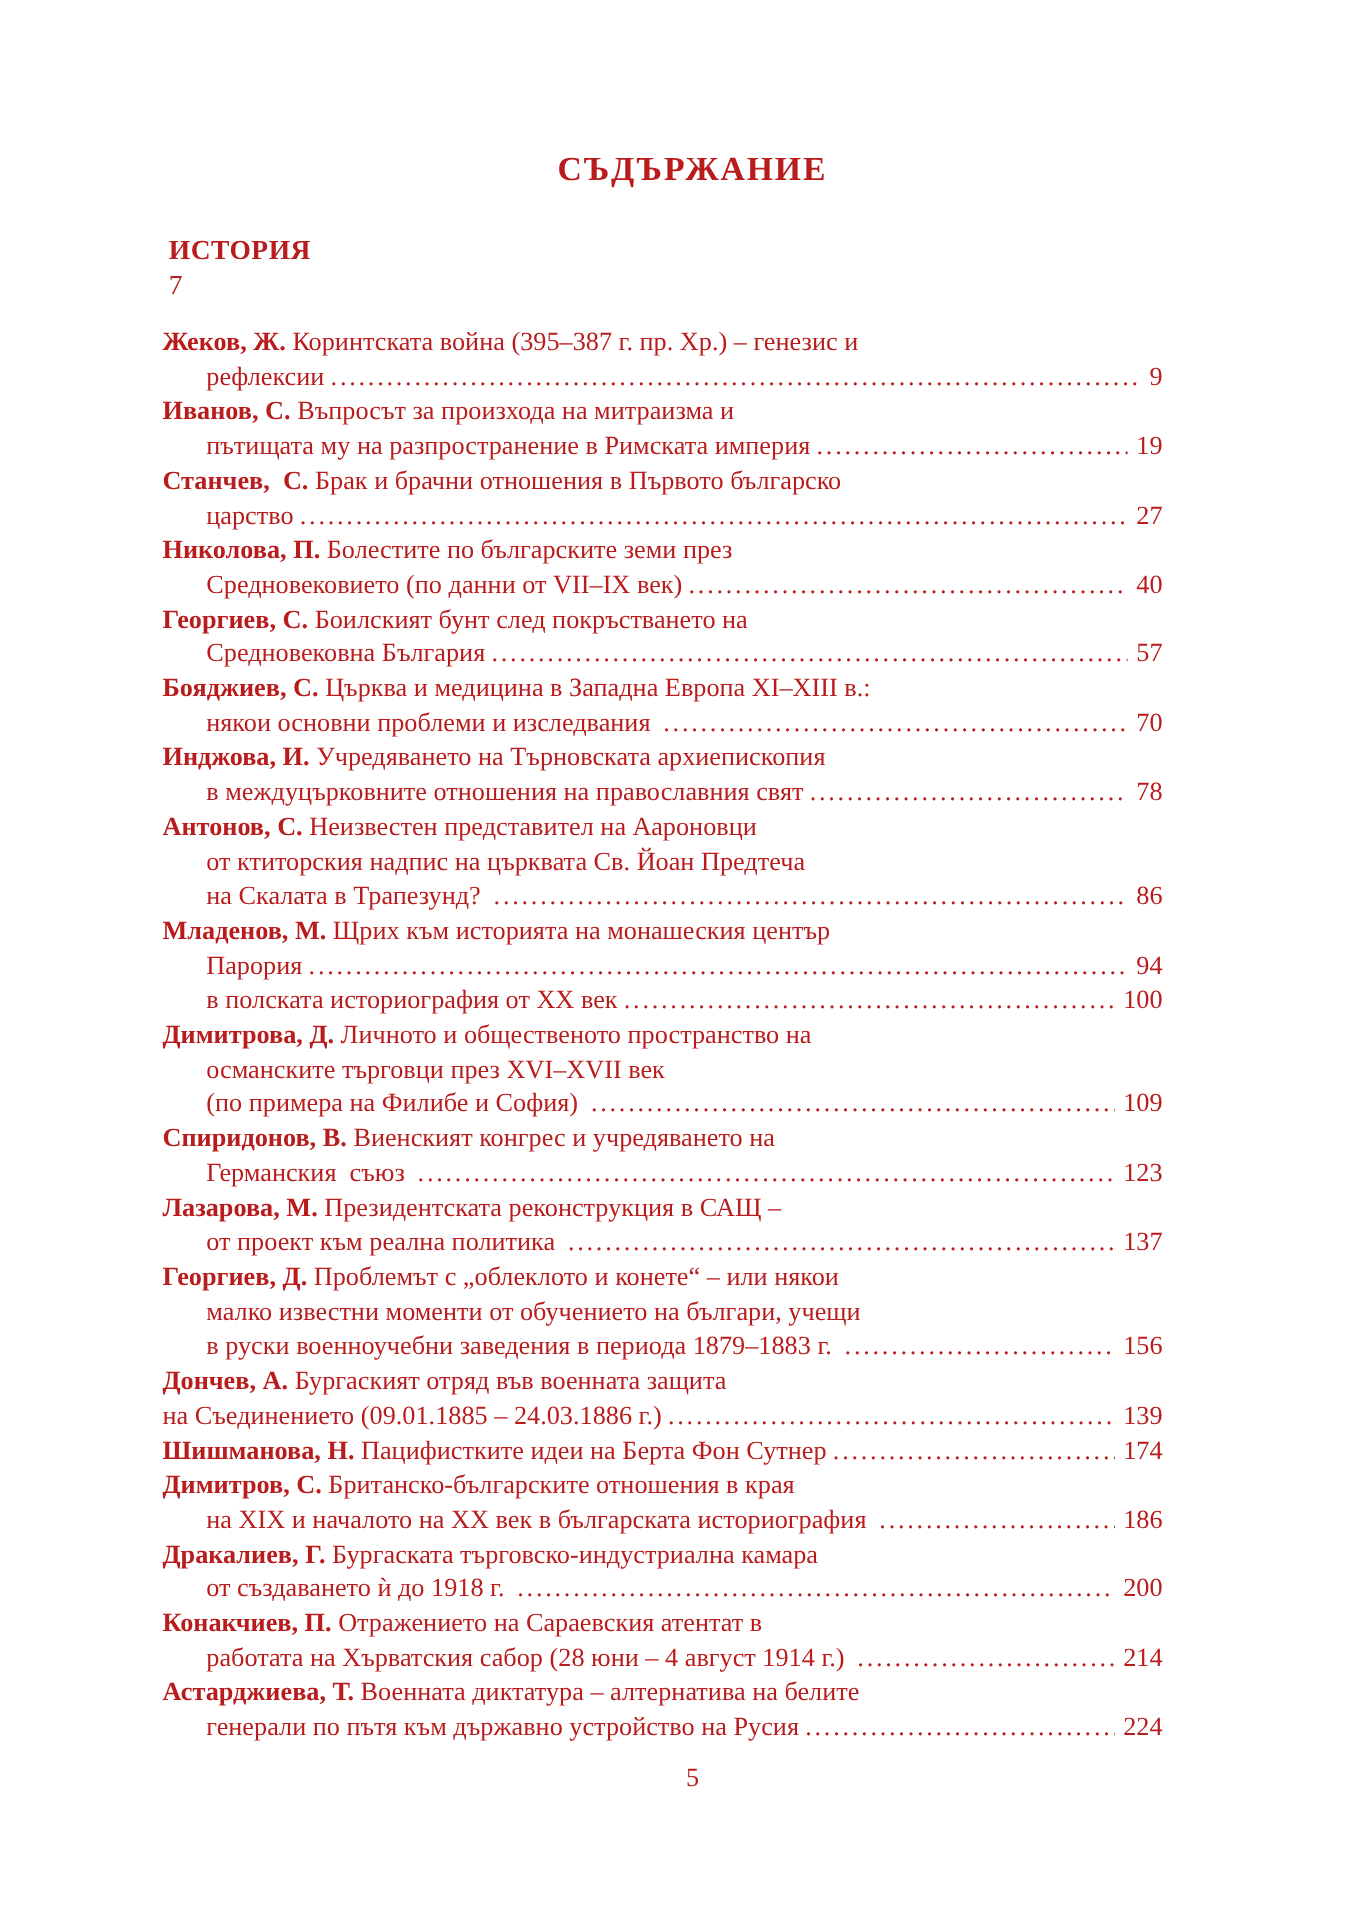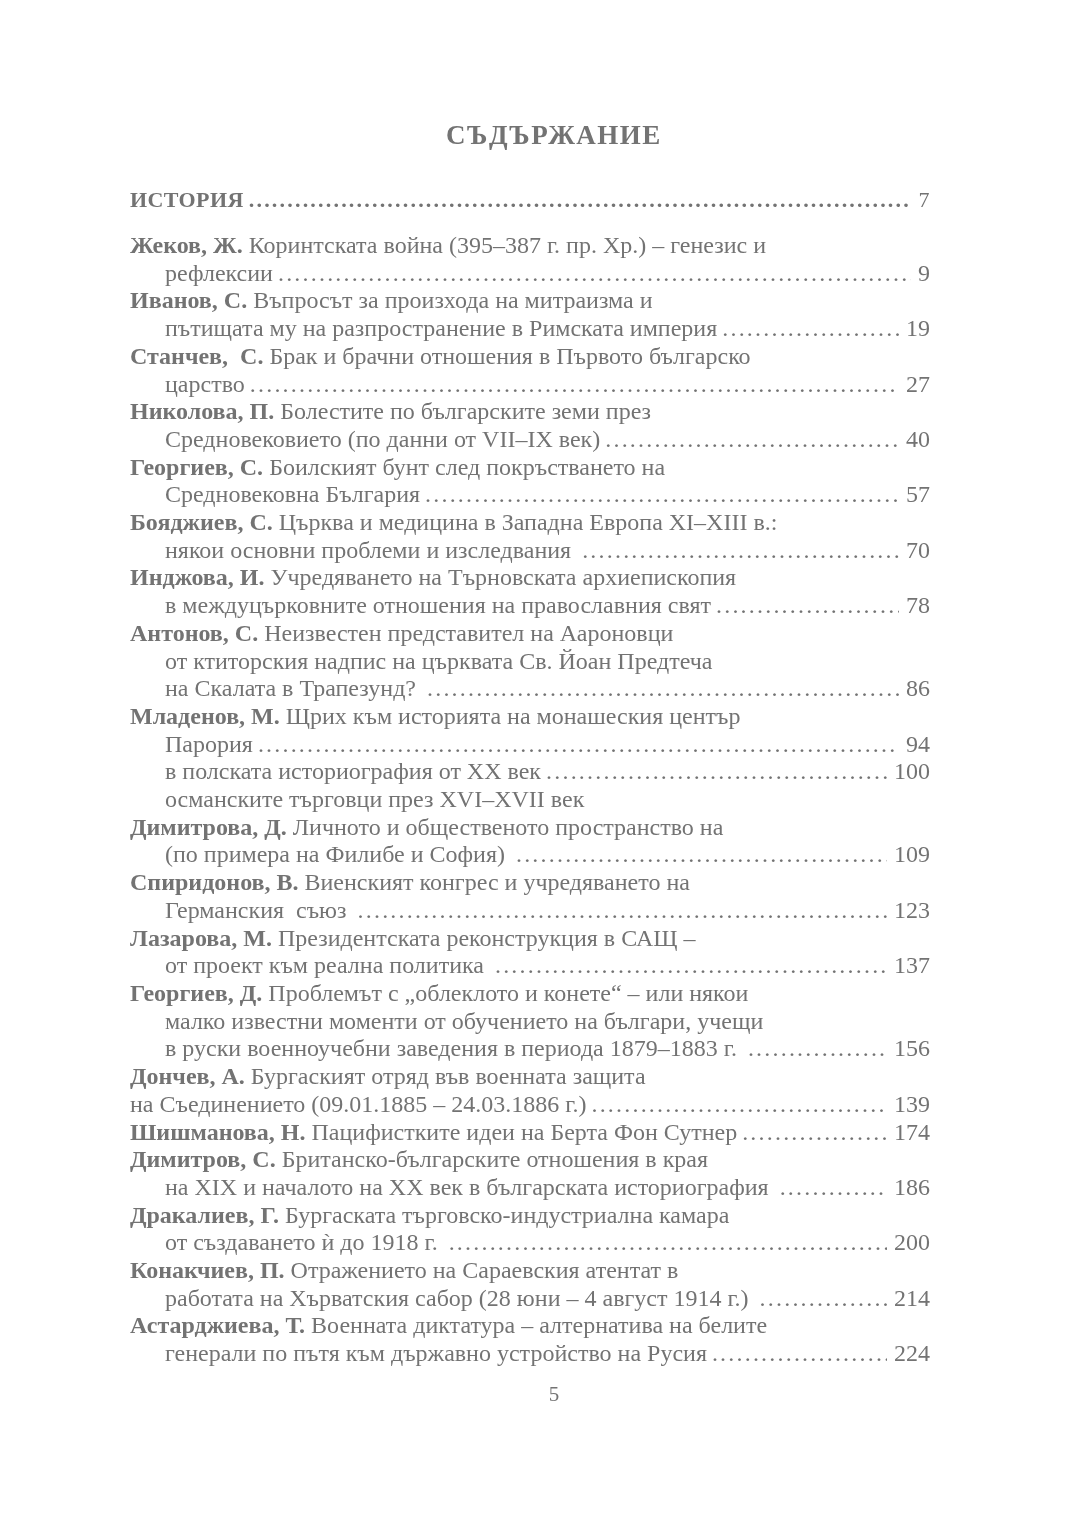"СЪДЪРЖАНИЕ" .page { color: #737373 -> #b91c1c }
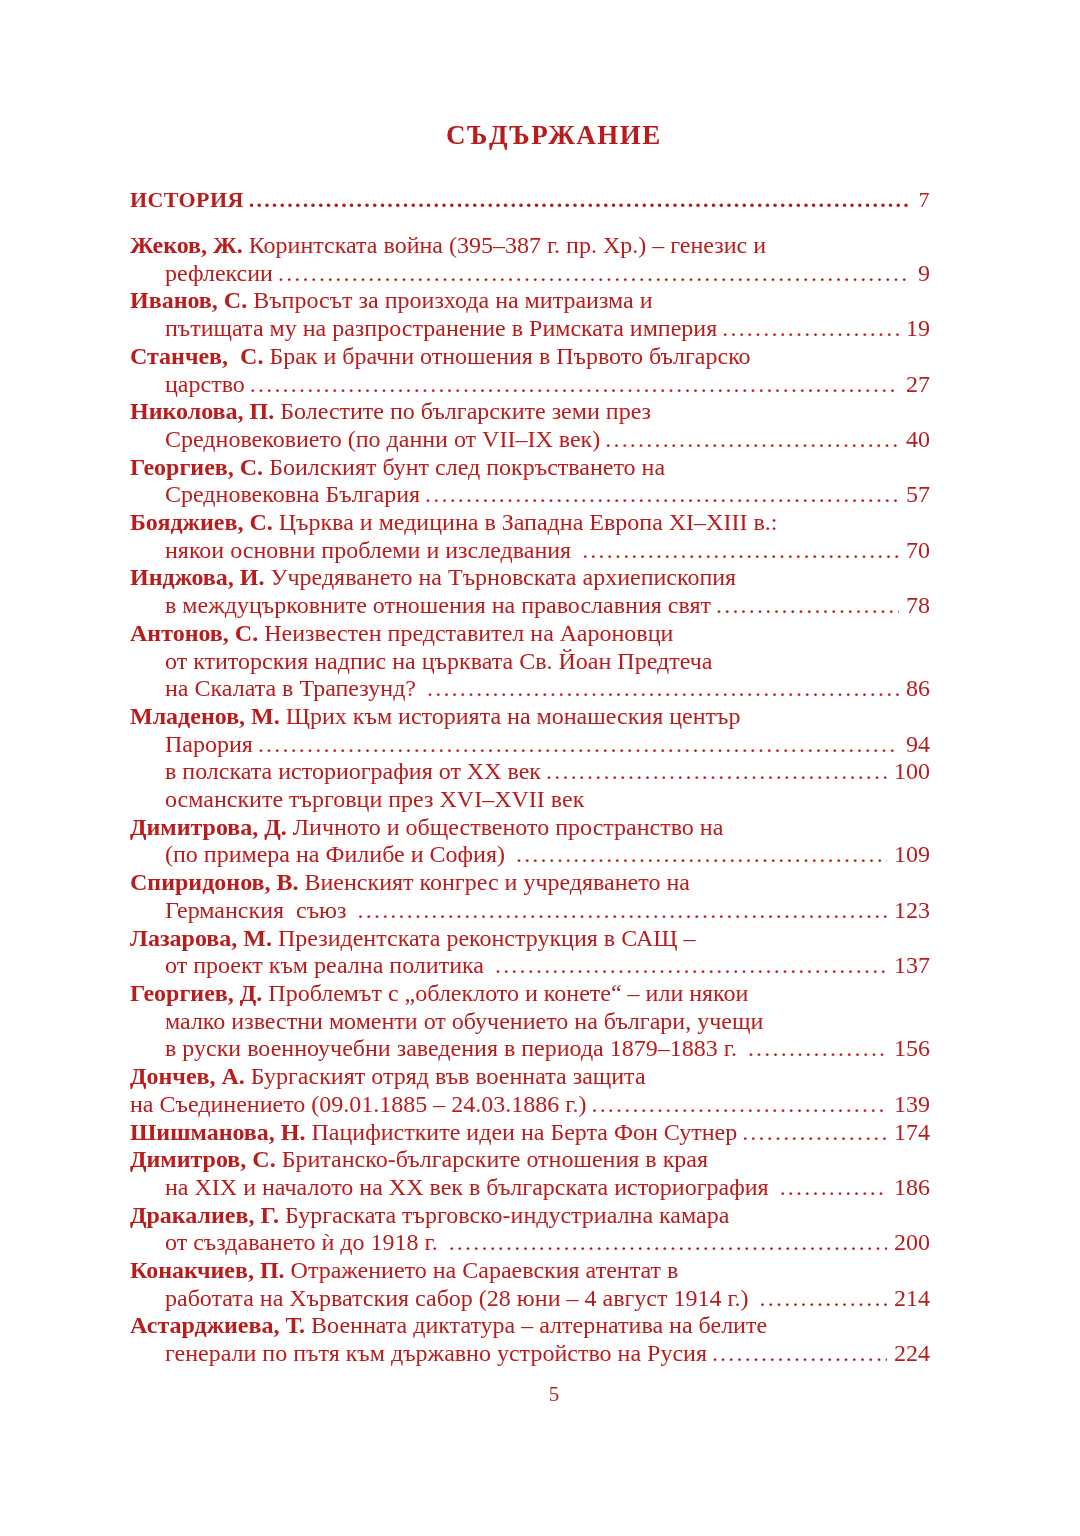"ИСТОРИЯ" .section-row { flex-direction: none -> column }
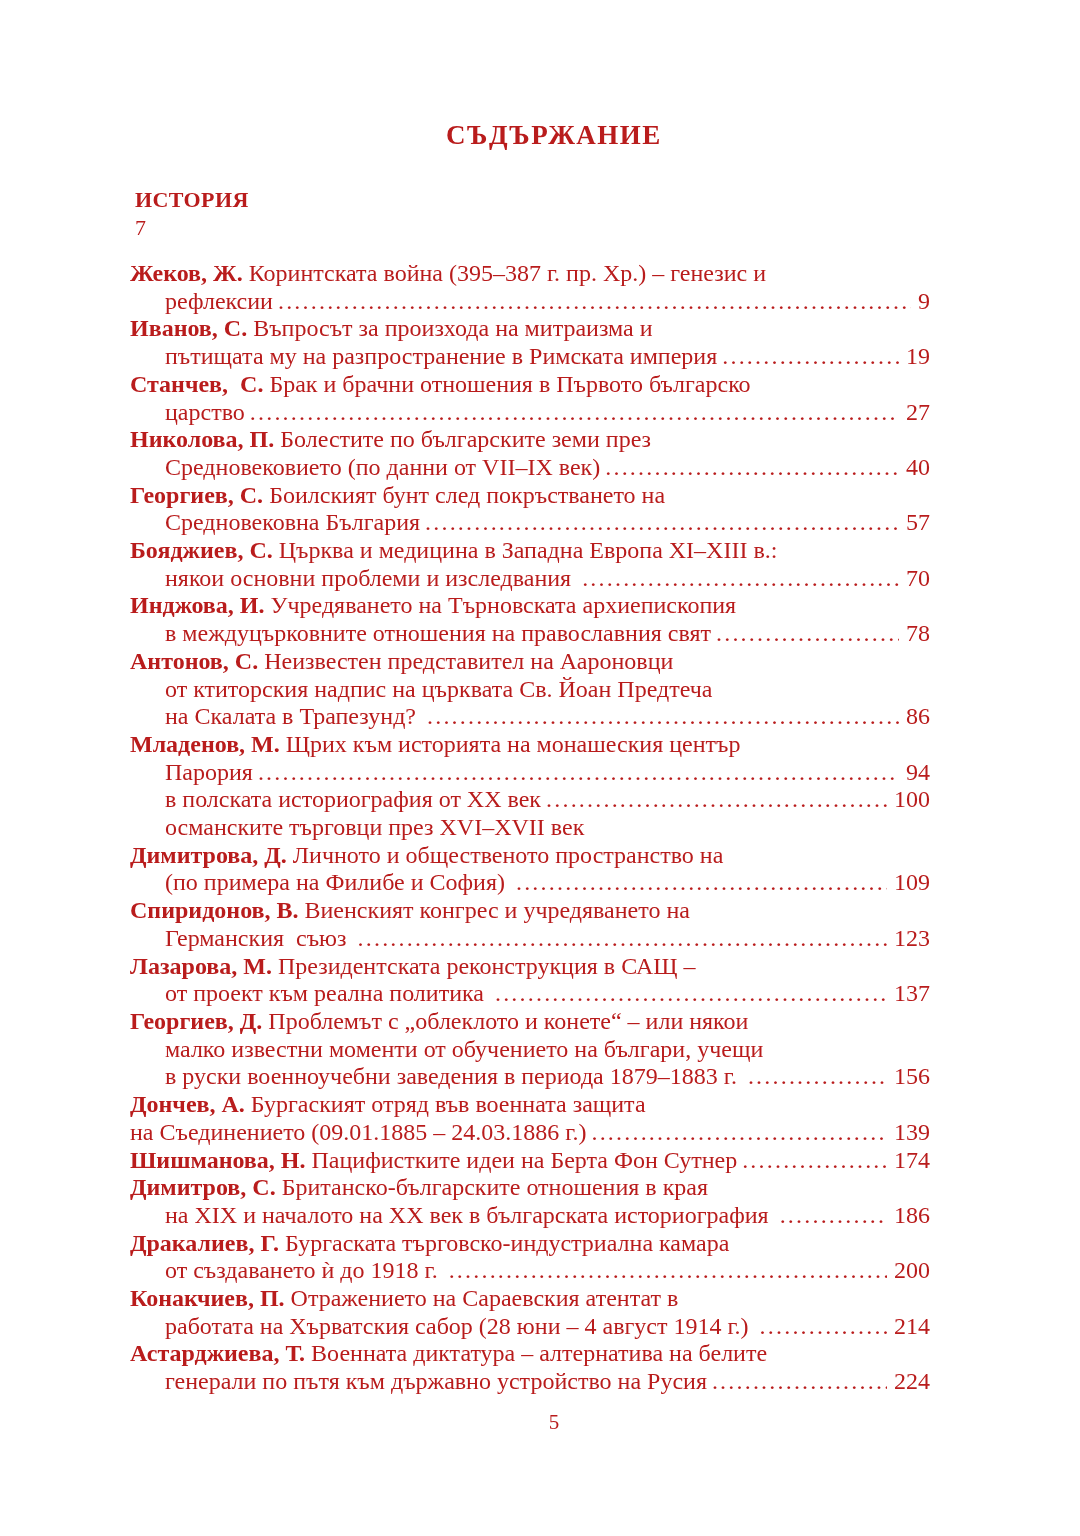"Жеков, Ж." .line { font-size: 24px -> 21px }
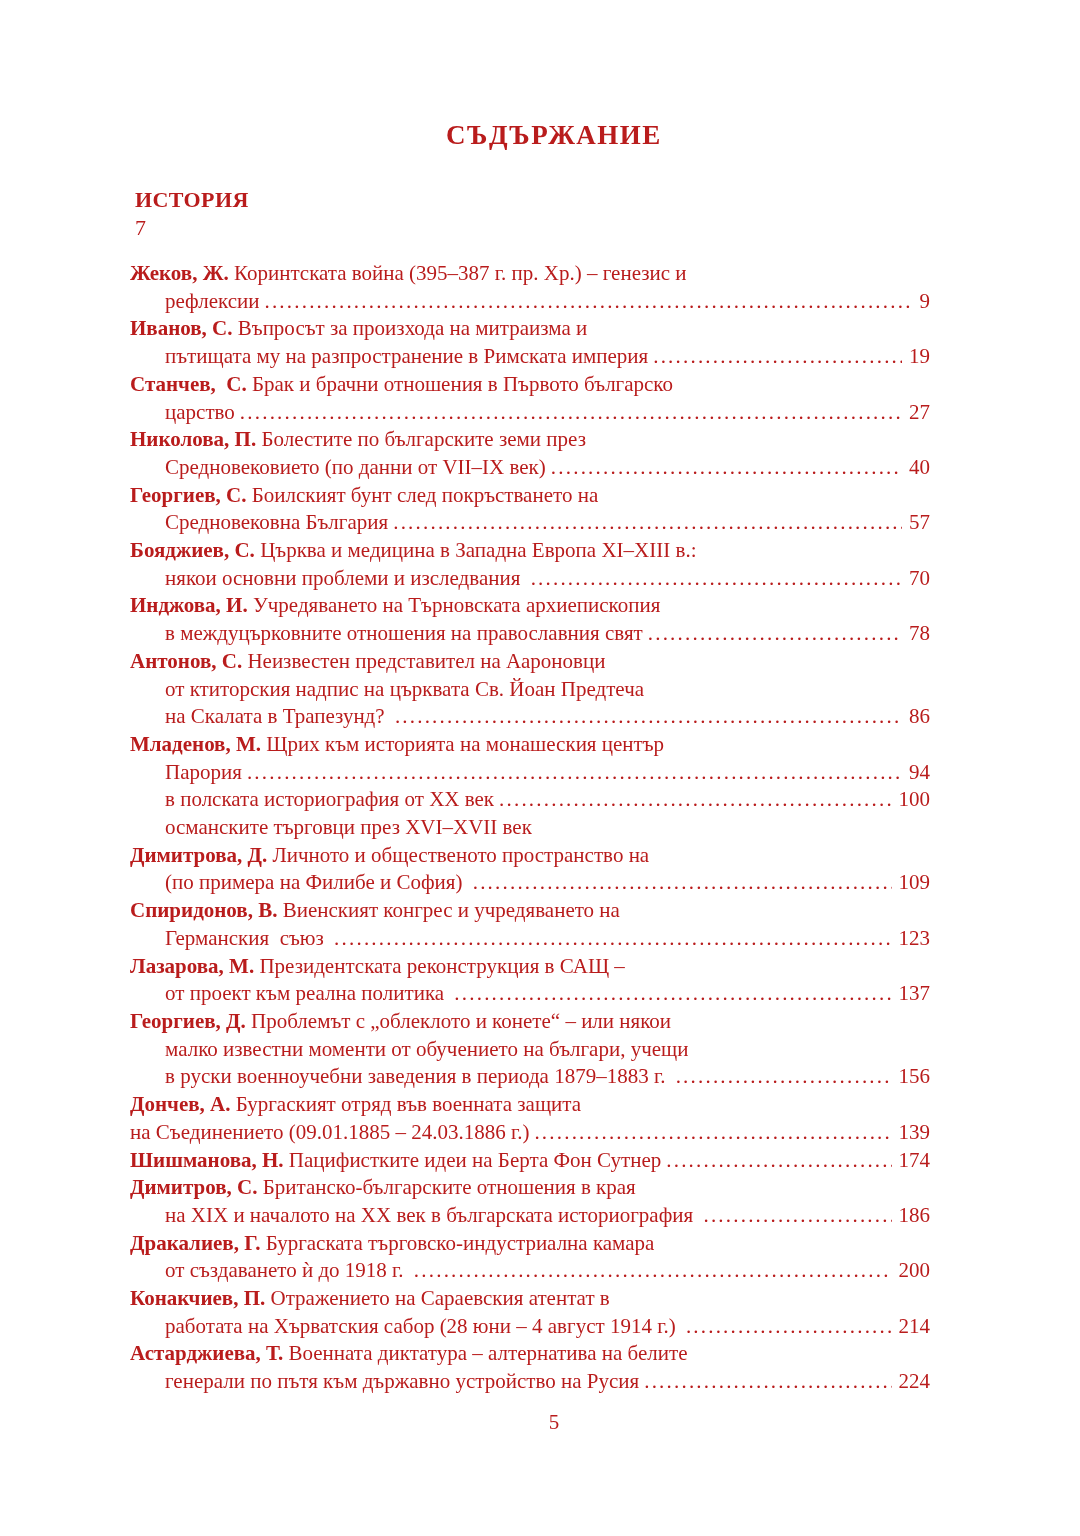"османските търговци през XVI–XVII век" div.line { order: before "Димитрова, Д." -> after "Димитрова, Д." }
